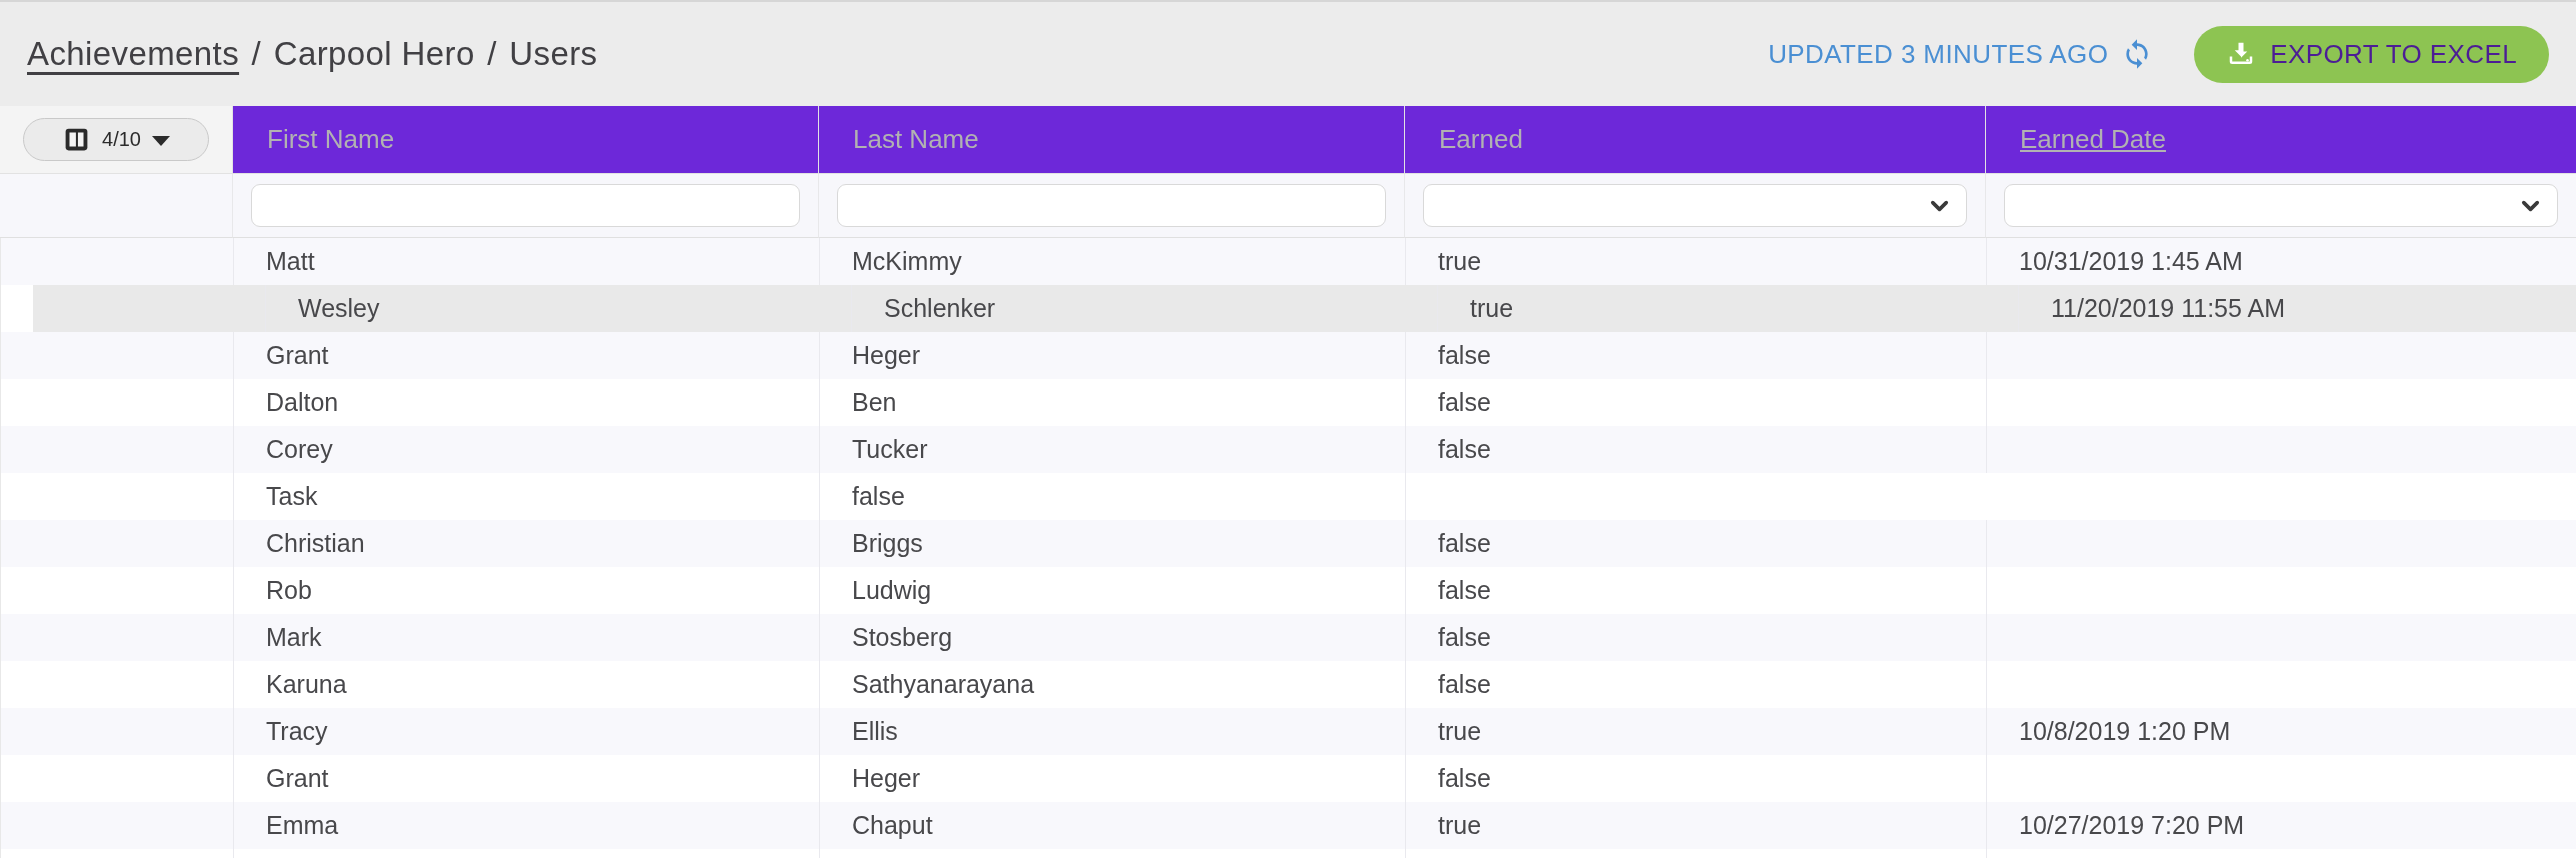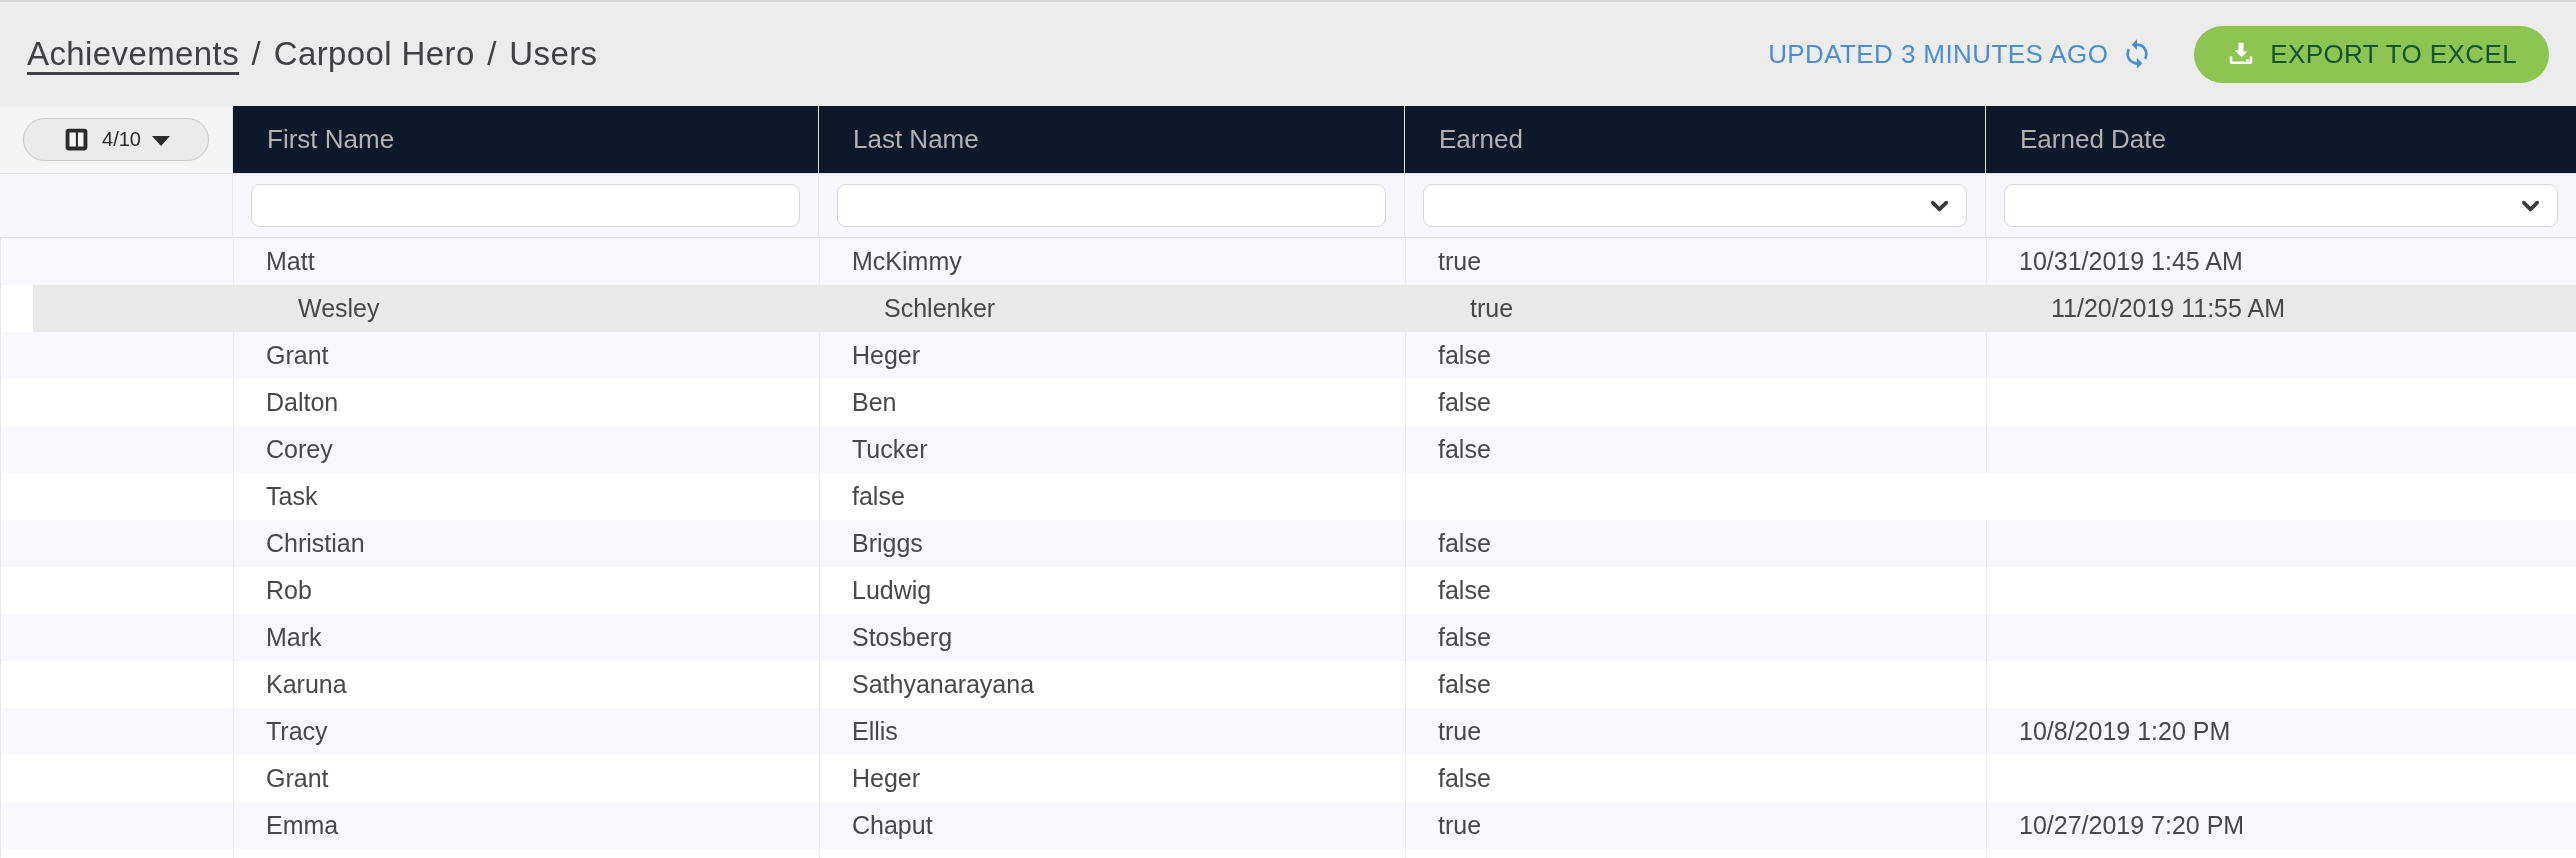"EXPORT TO EXCEL" .export-btn { color: #14532d -> #4c1d95 }
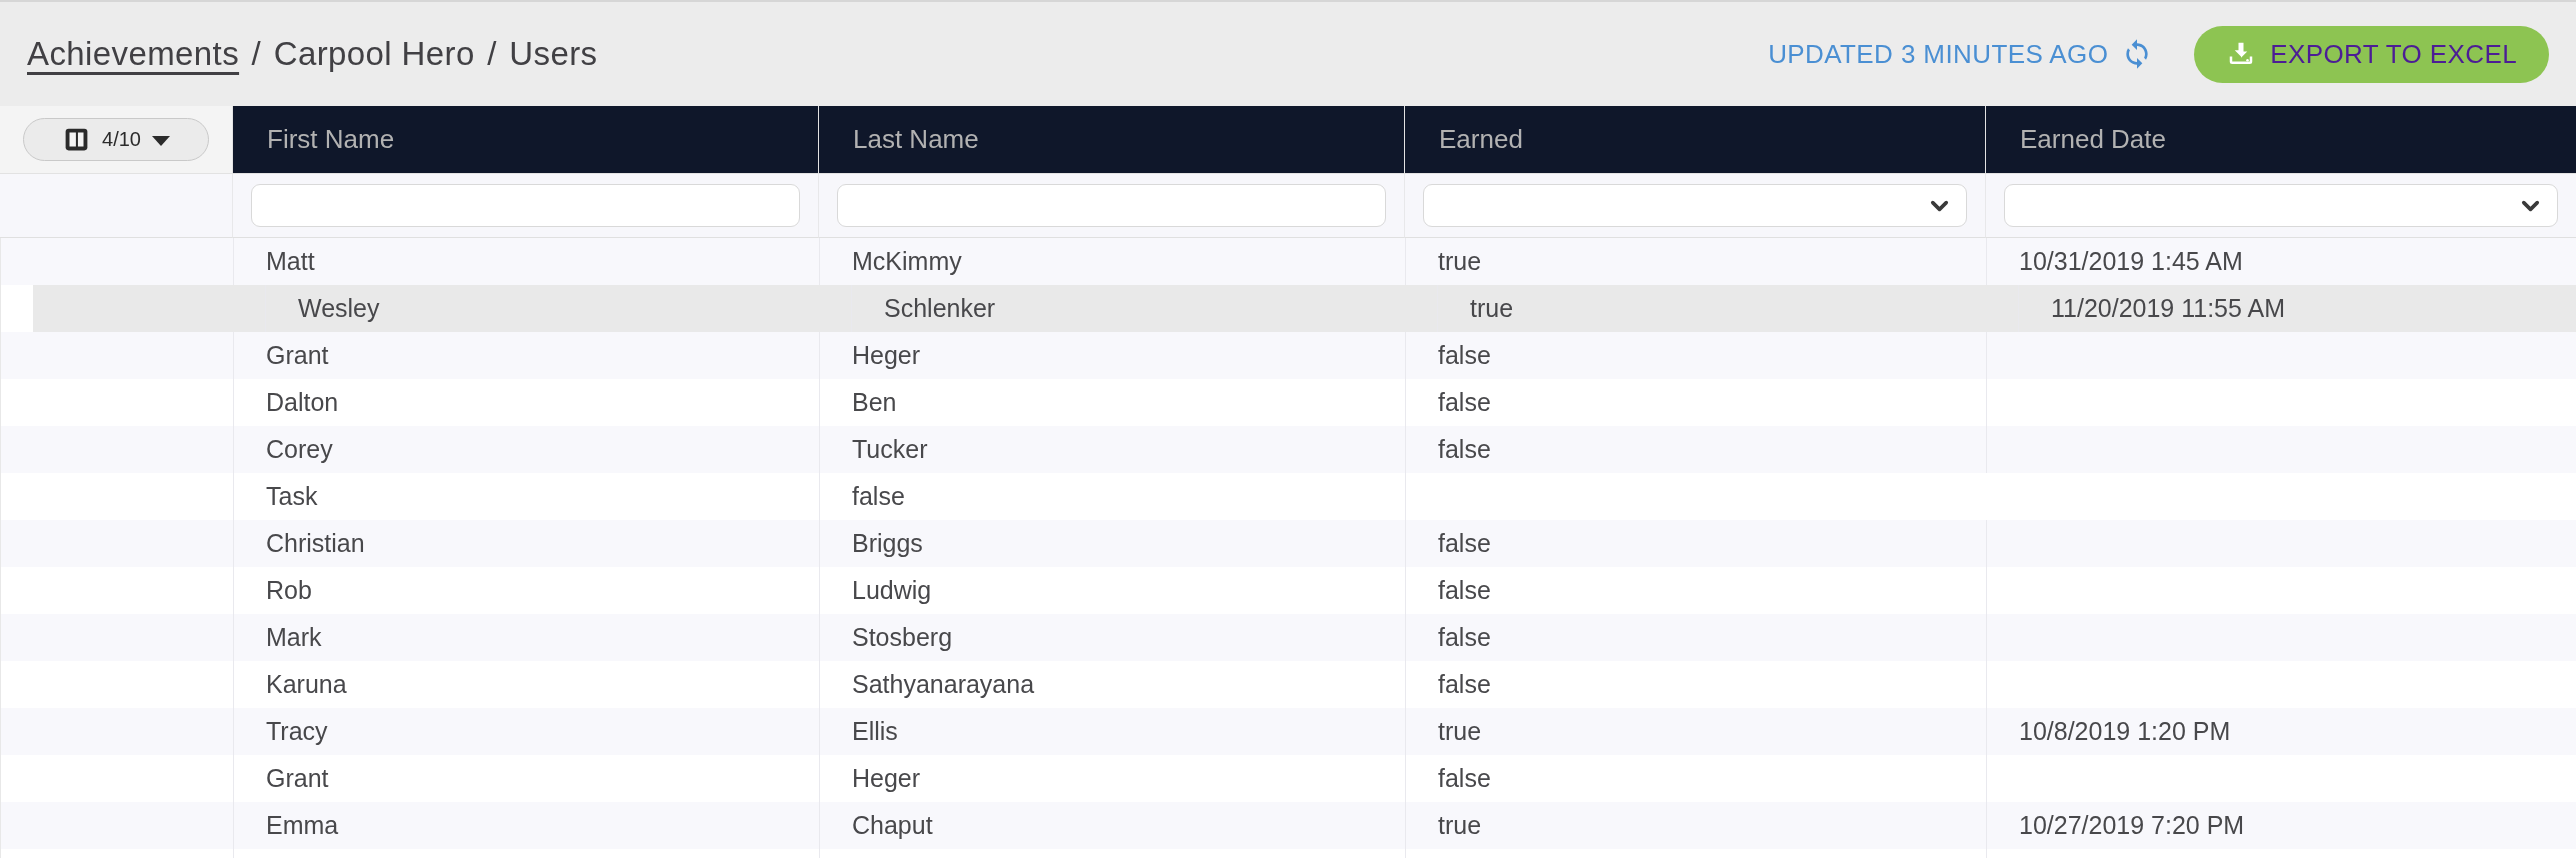"First Name" .thead .th { background: #0f172a -> #6d28d9 }
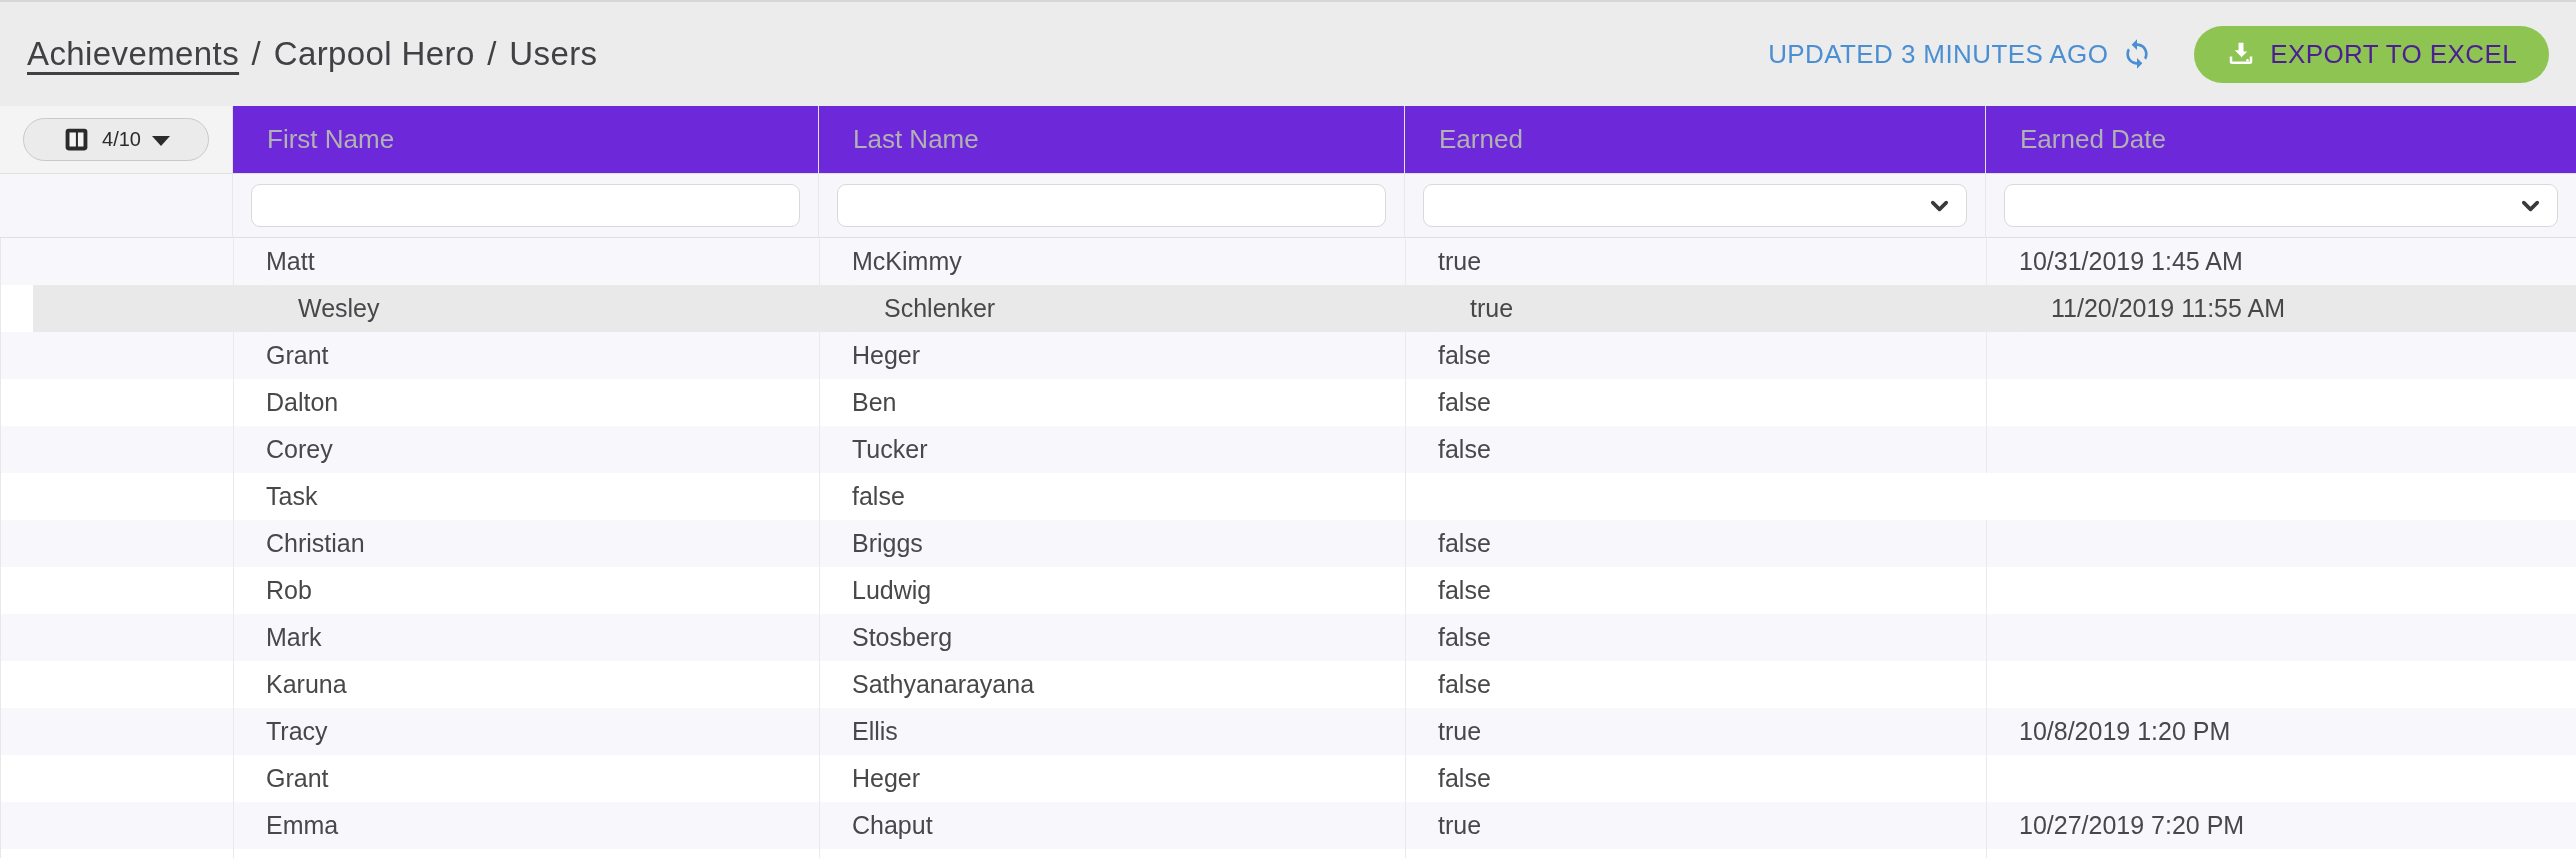"Earned Date" .thead .th:last-child { text-decoration: none -> underline }
